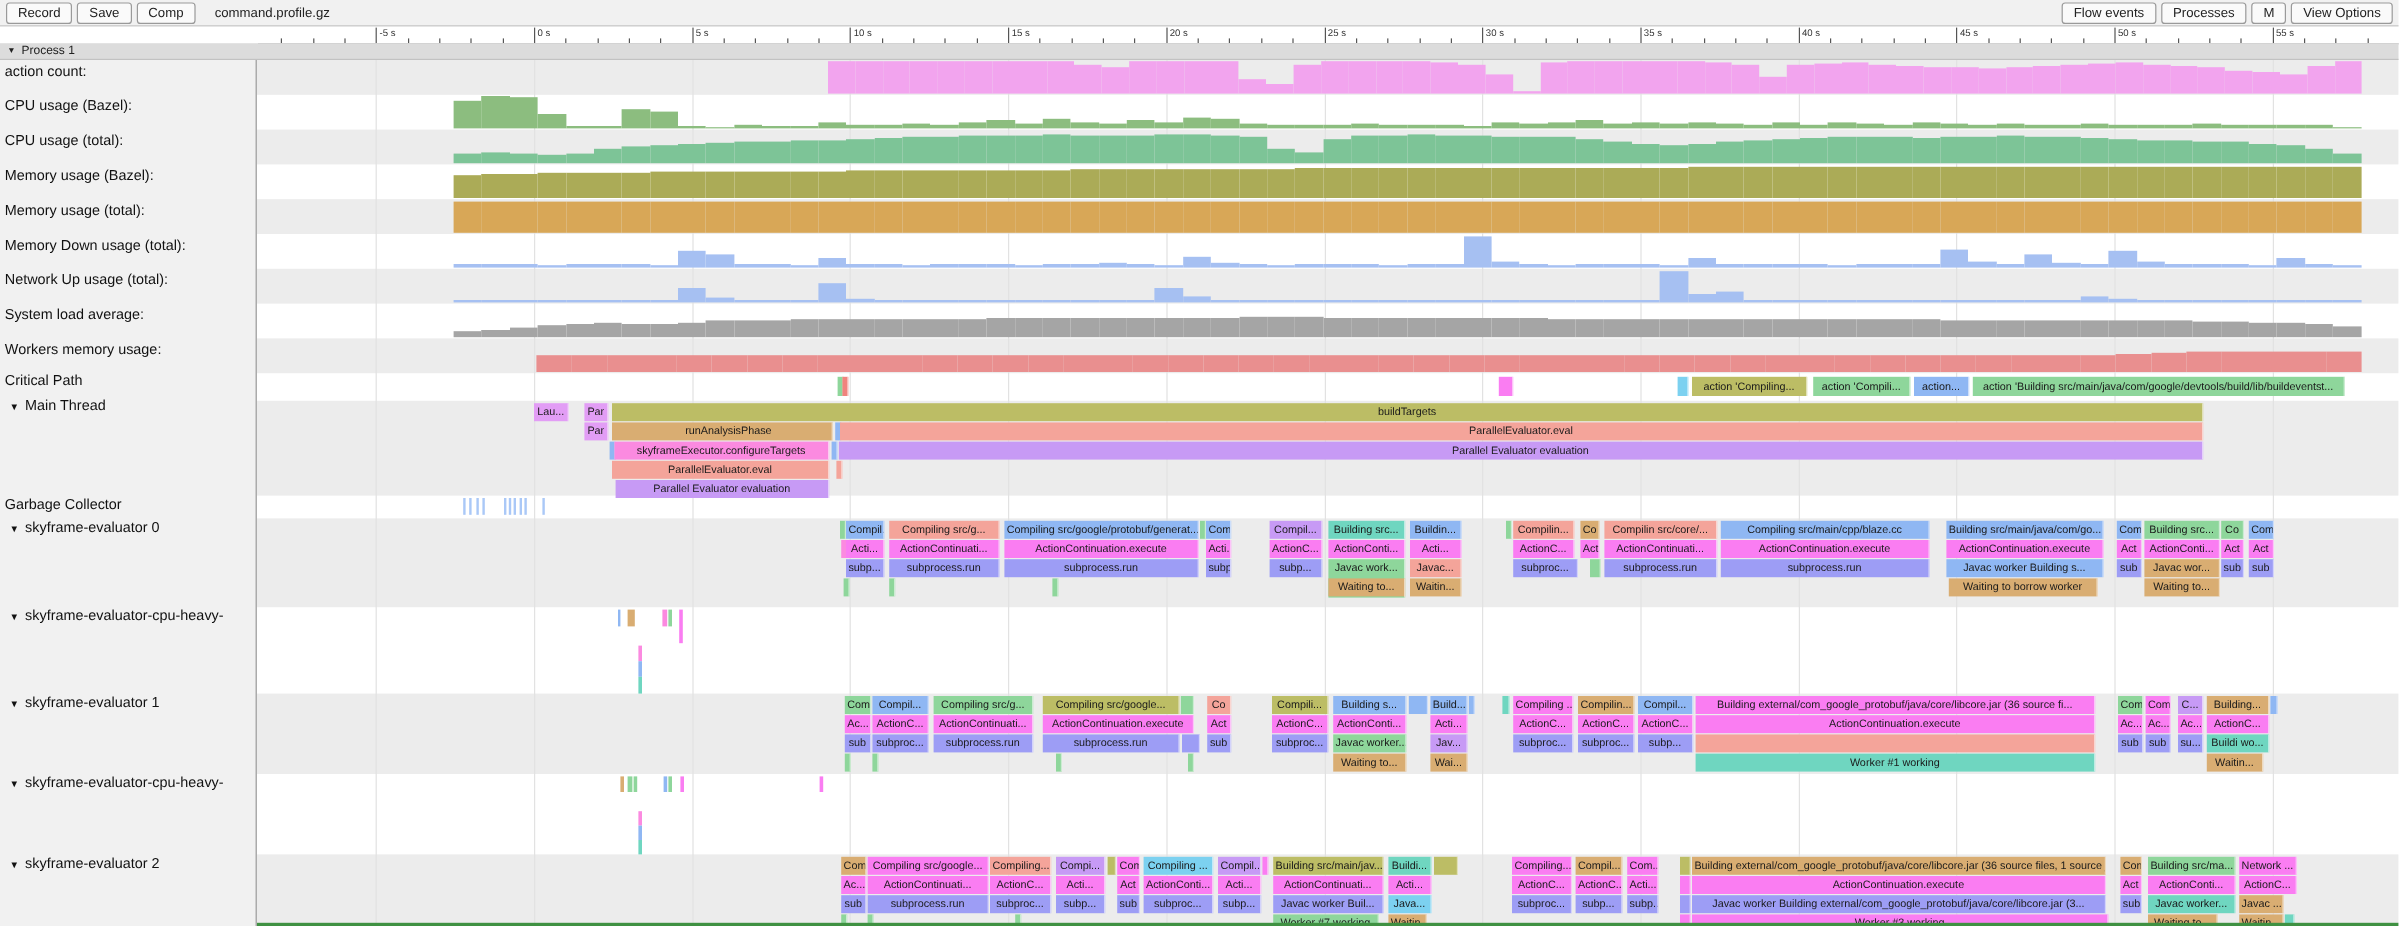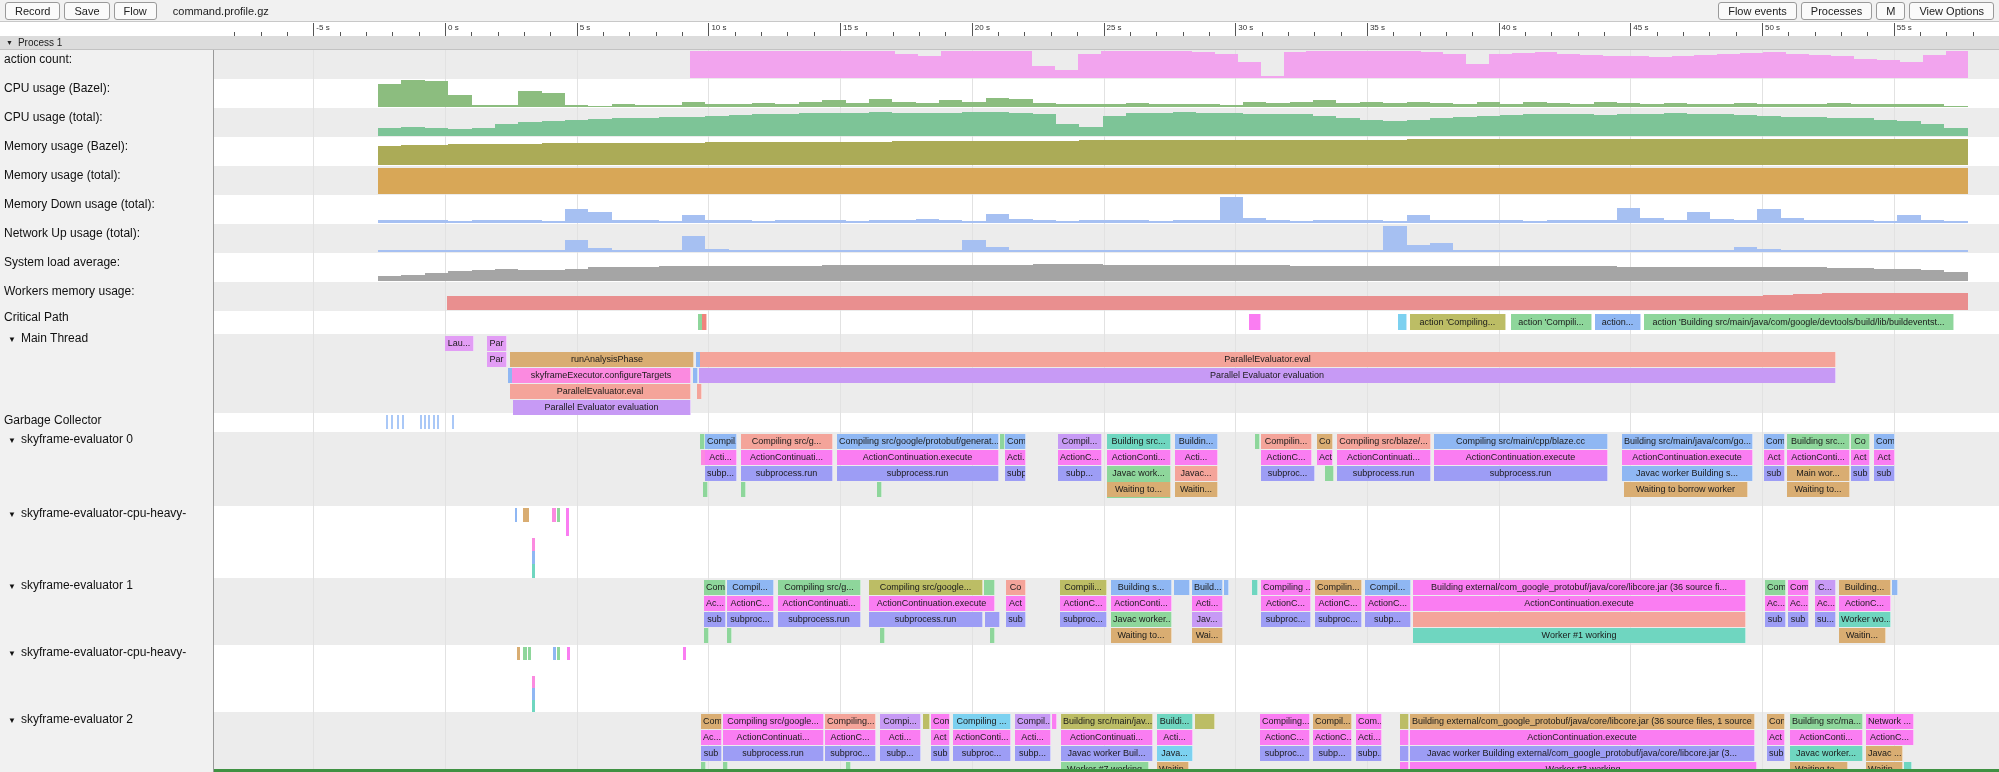"Flow" button.tbtn { text: Flow -> Comp }
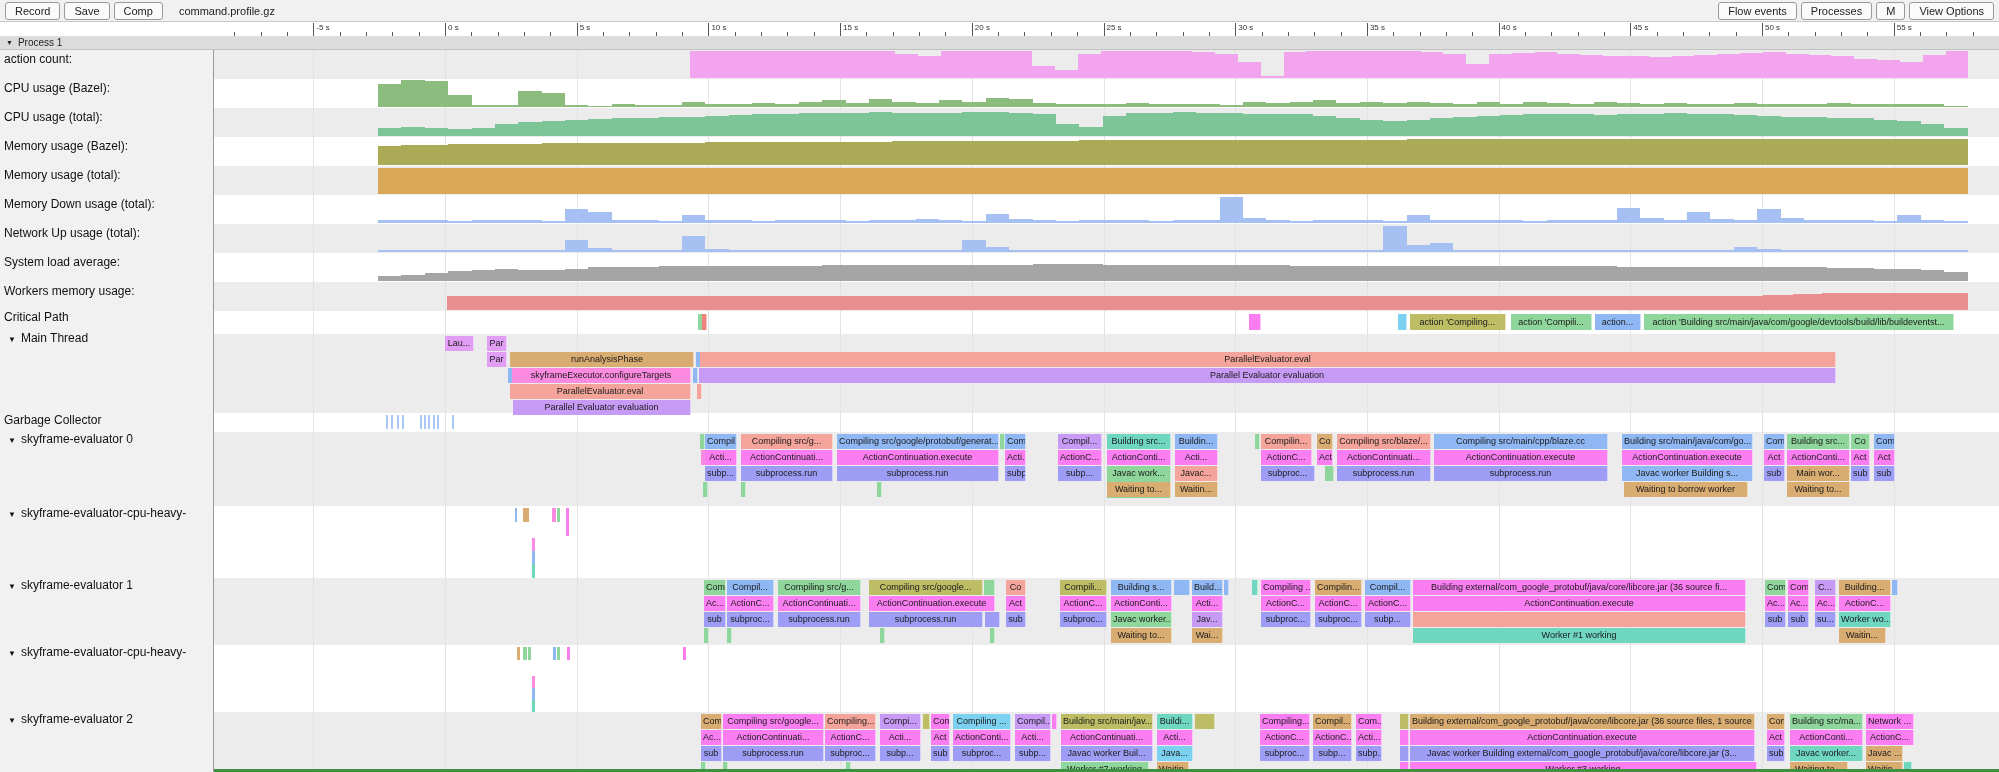"buildTargets" div.slice { html: none -> <div>buildTargets</div> }
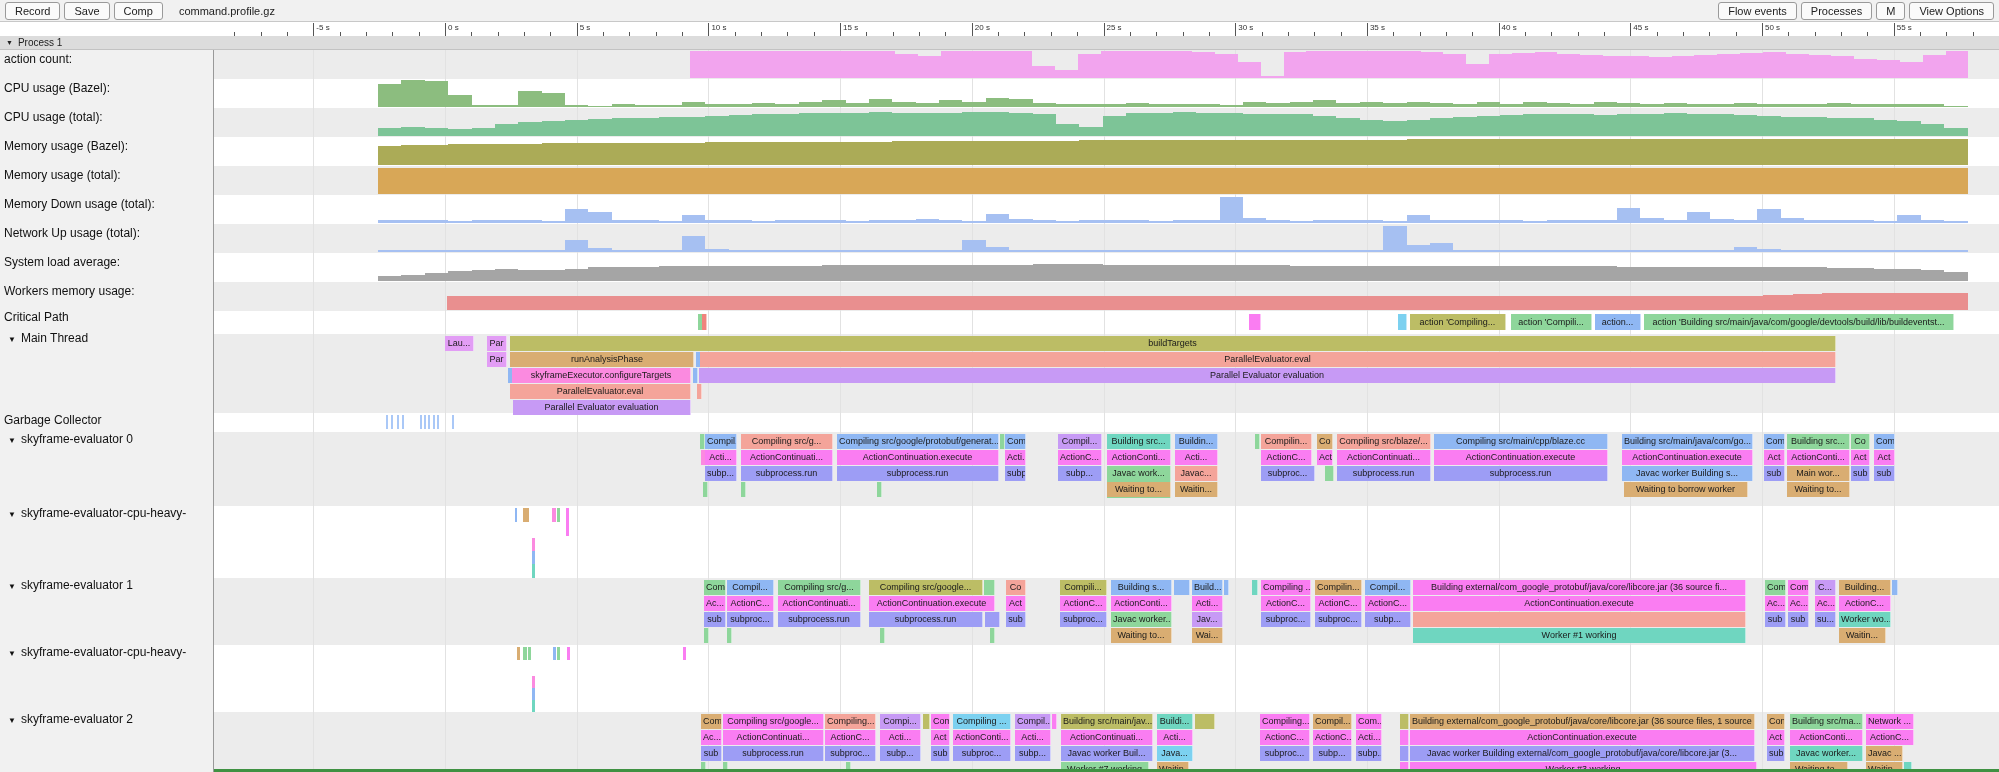"Compiling src/blaze/..." div.slice { text: Compiling src/blaze/ -> Compilin src/core/ }
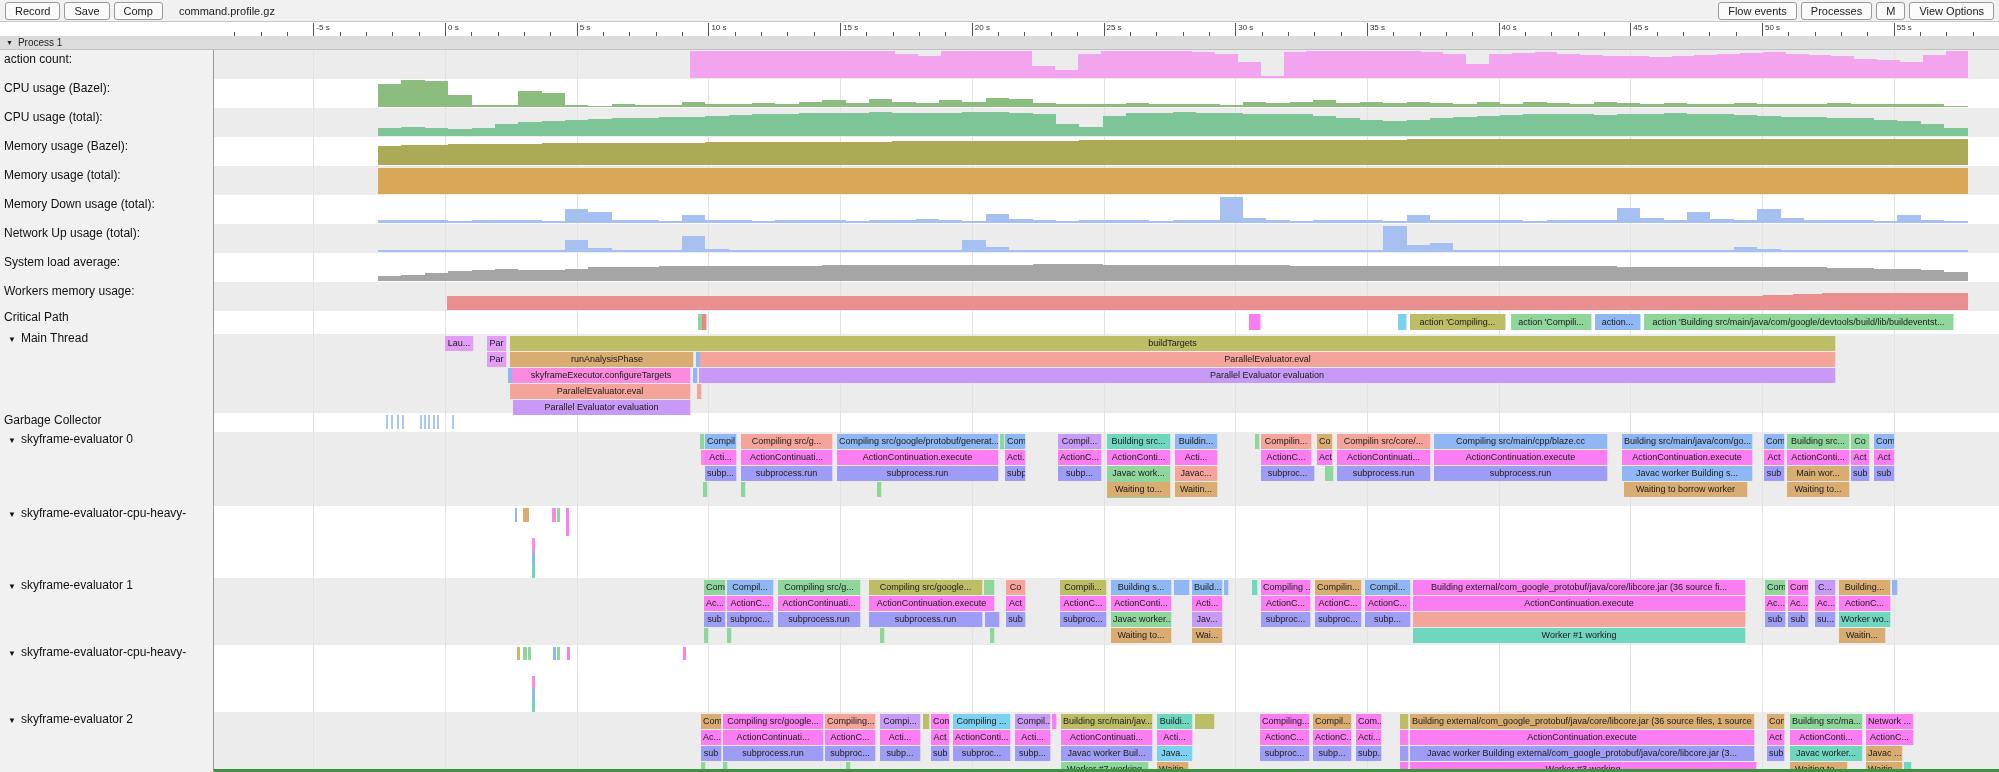"Main wor..." div.slice { text: Main -> Javac }
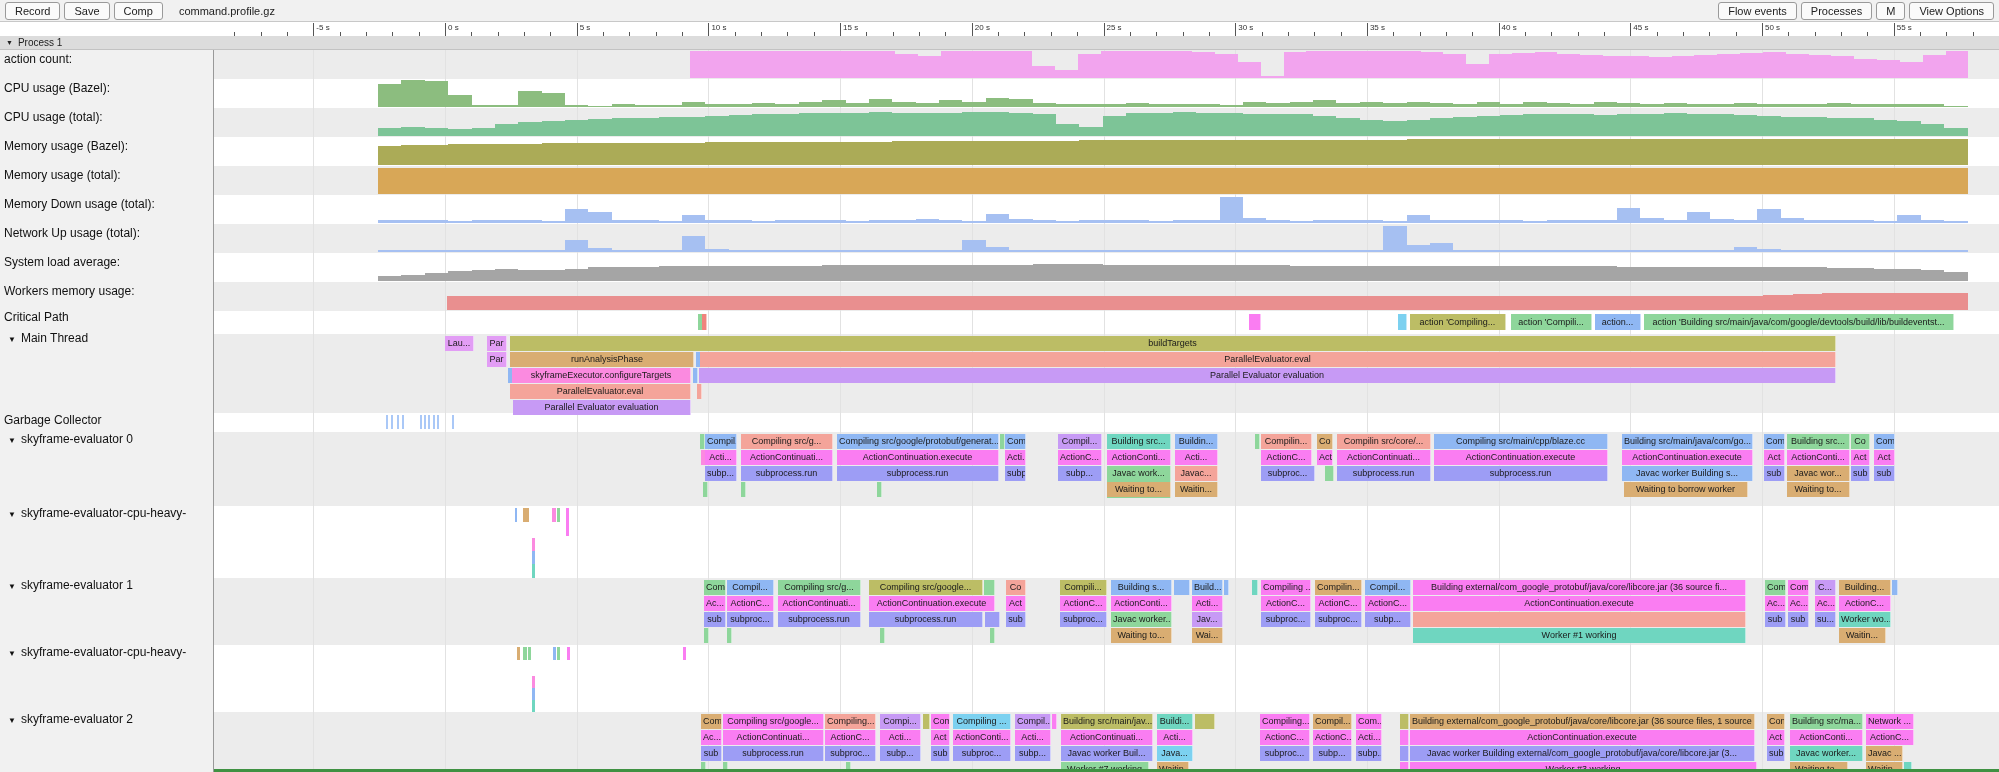"Worker wo..." div.slice { text: Worker -> Buildi }
